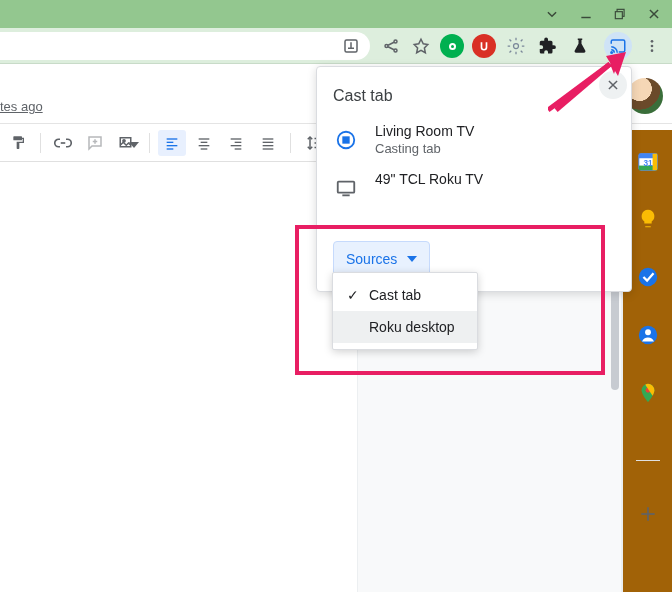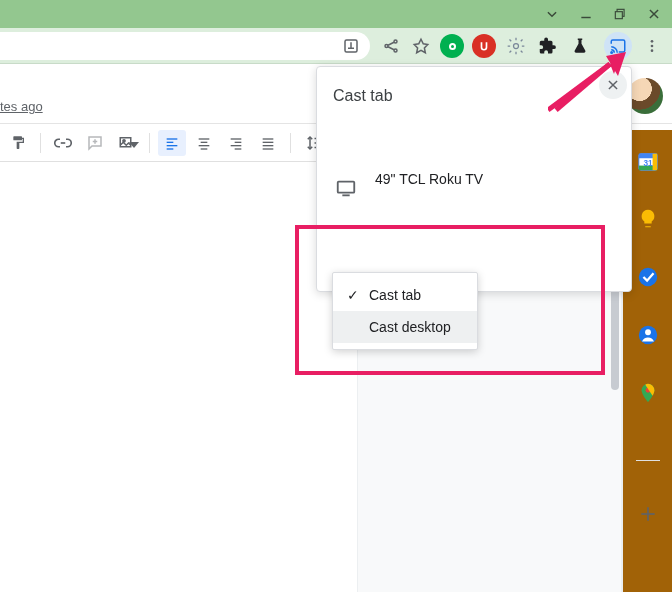"Living Room TV" div.devrow { html: none -> <div> <div> <svg> <circle></circle> <rect></rect> </svg> </div> <div> <div>Living Room TV</div> <div>Casting tab</div> </div> </div> }
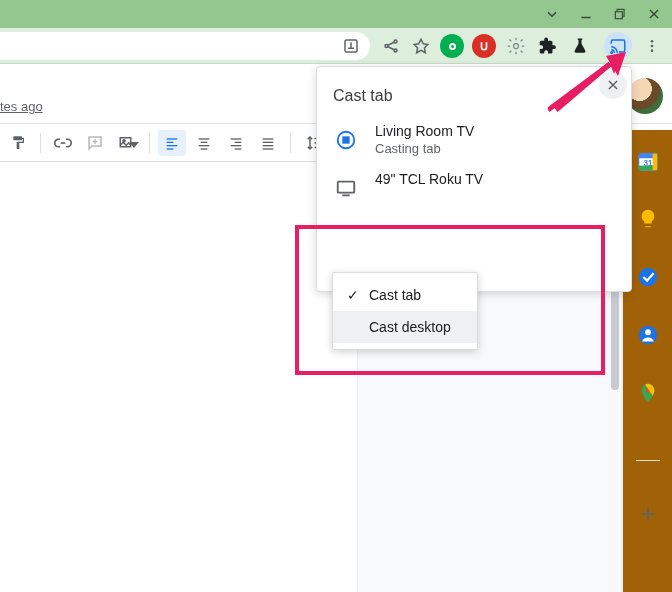"Sources" button.sourcesbtn { html: none -> <button> <span>Sources</span> <span></span> </button> }
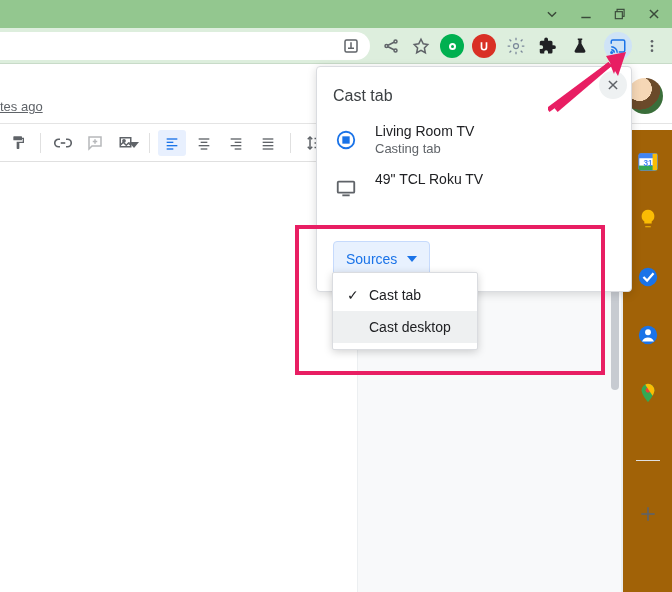"Cast desktop" span { text: Cast -> Roku }
